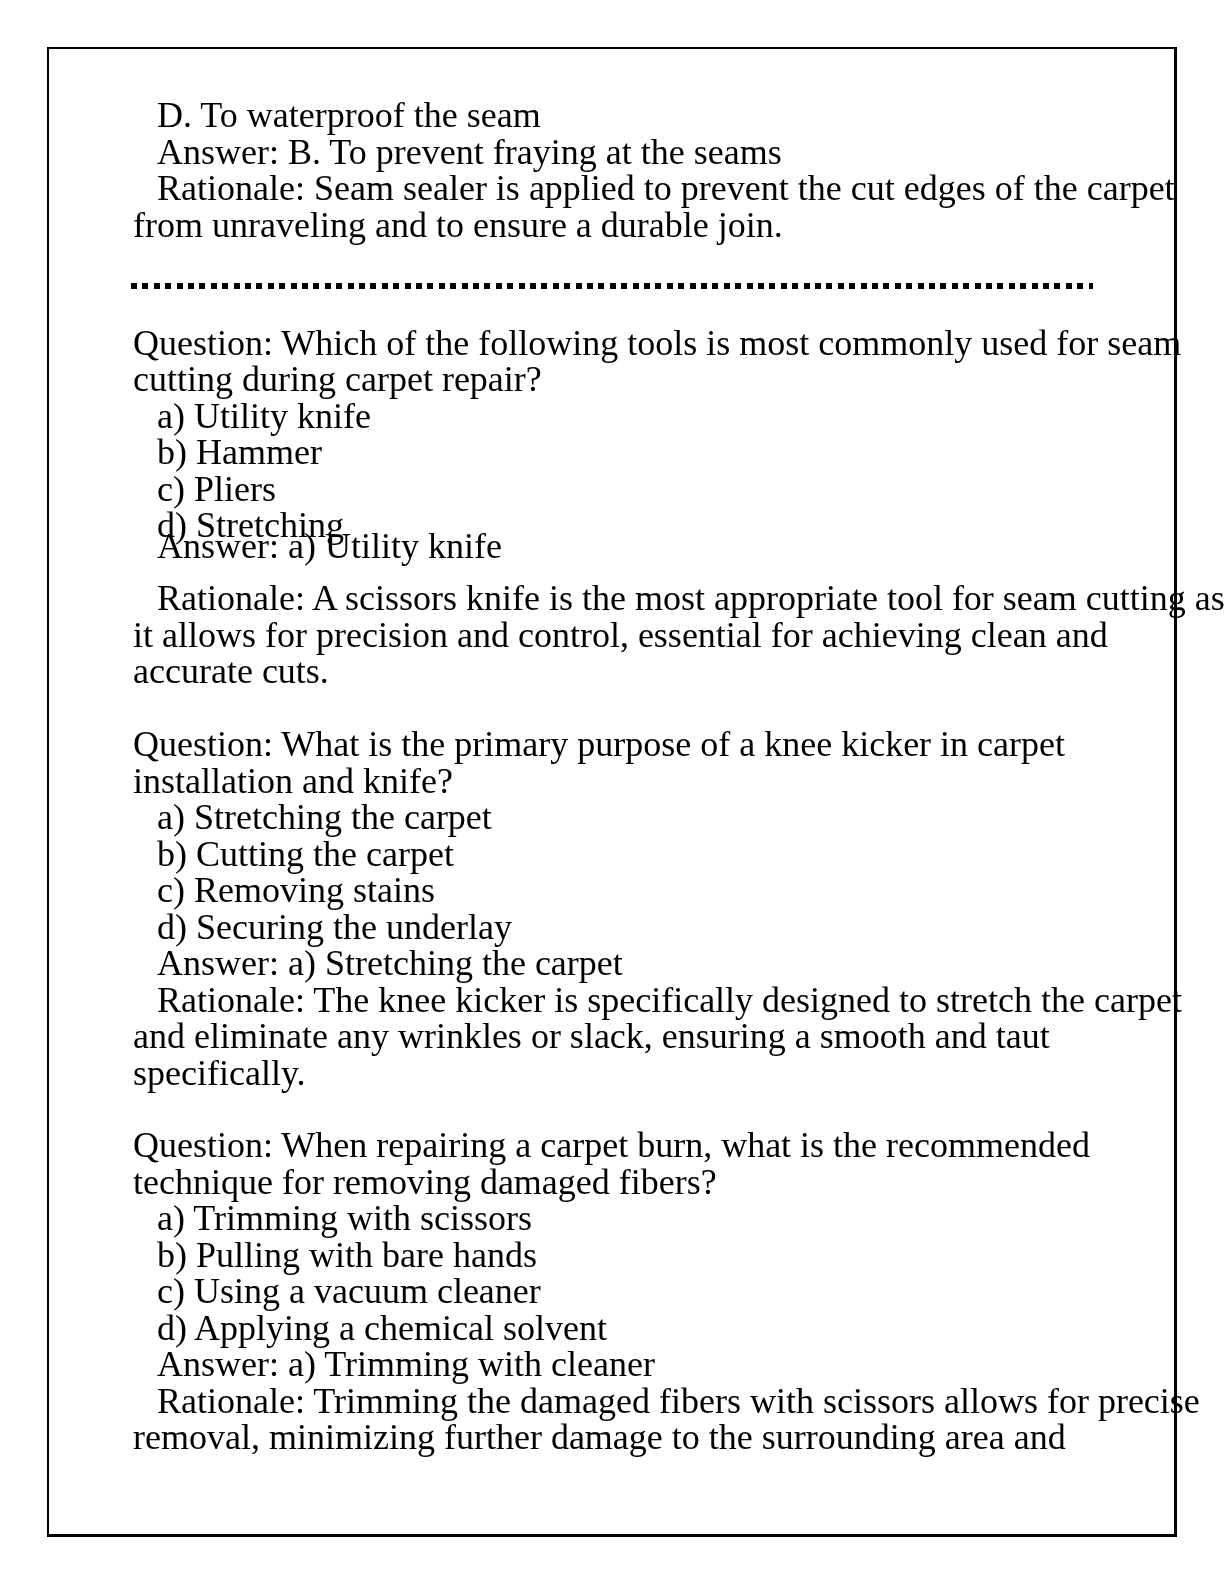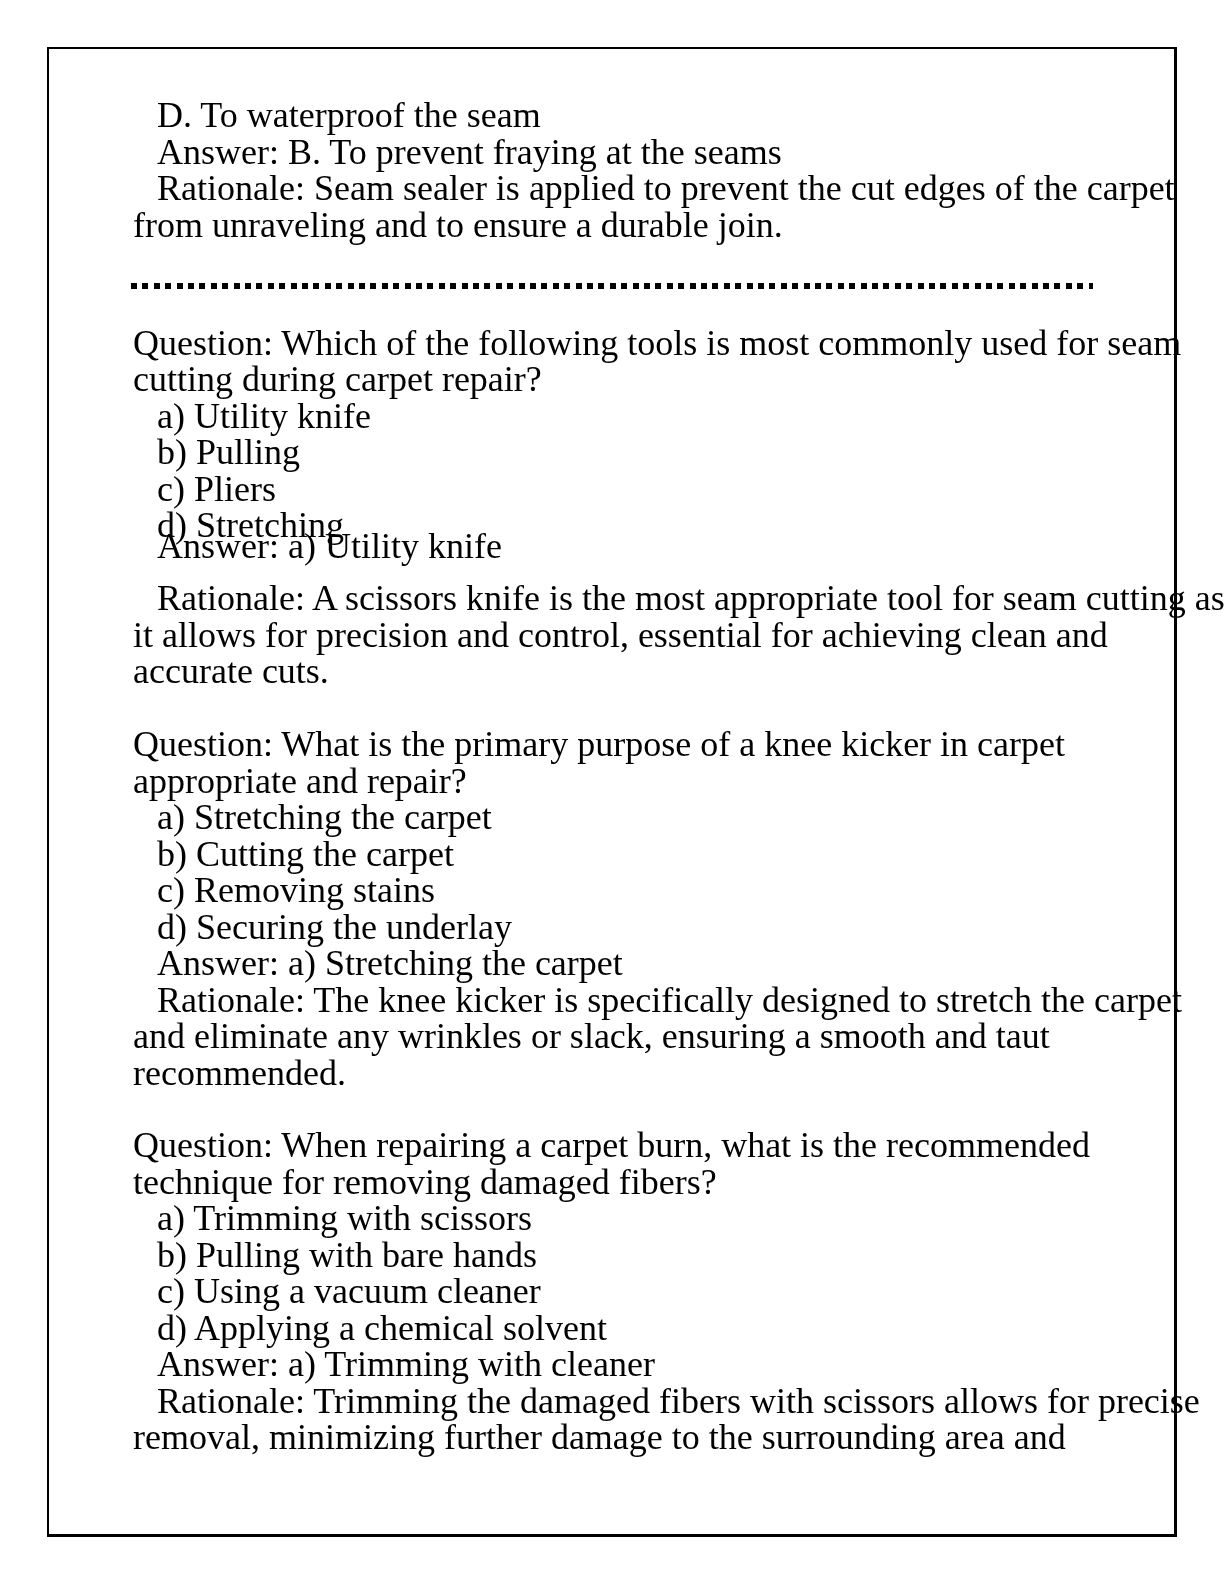"b) Pulling" div.line { text: Pulling -> Hammer }
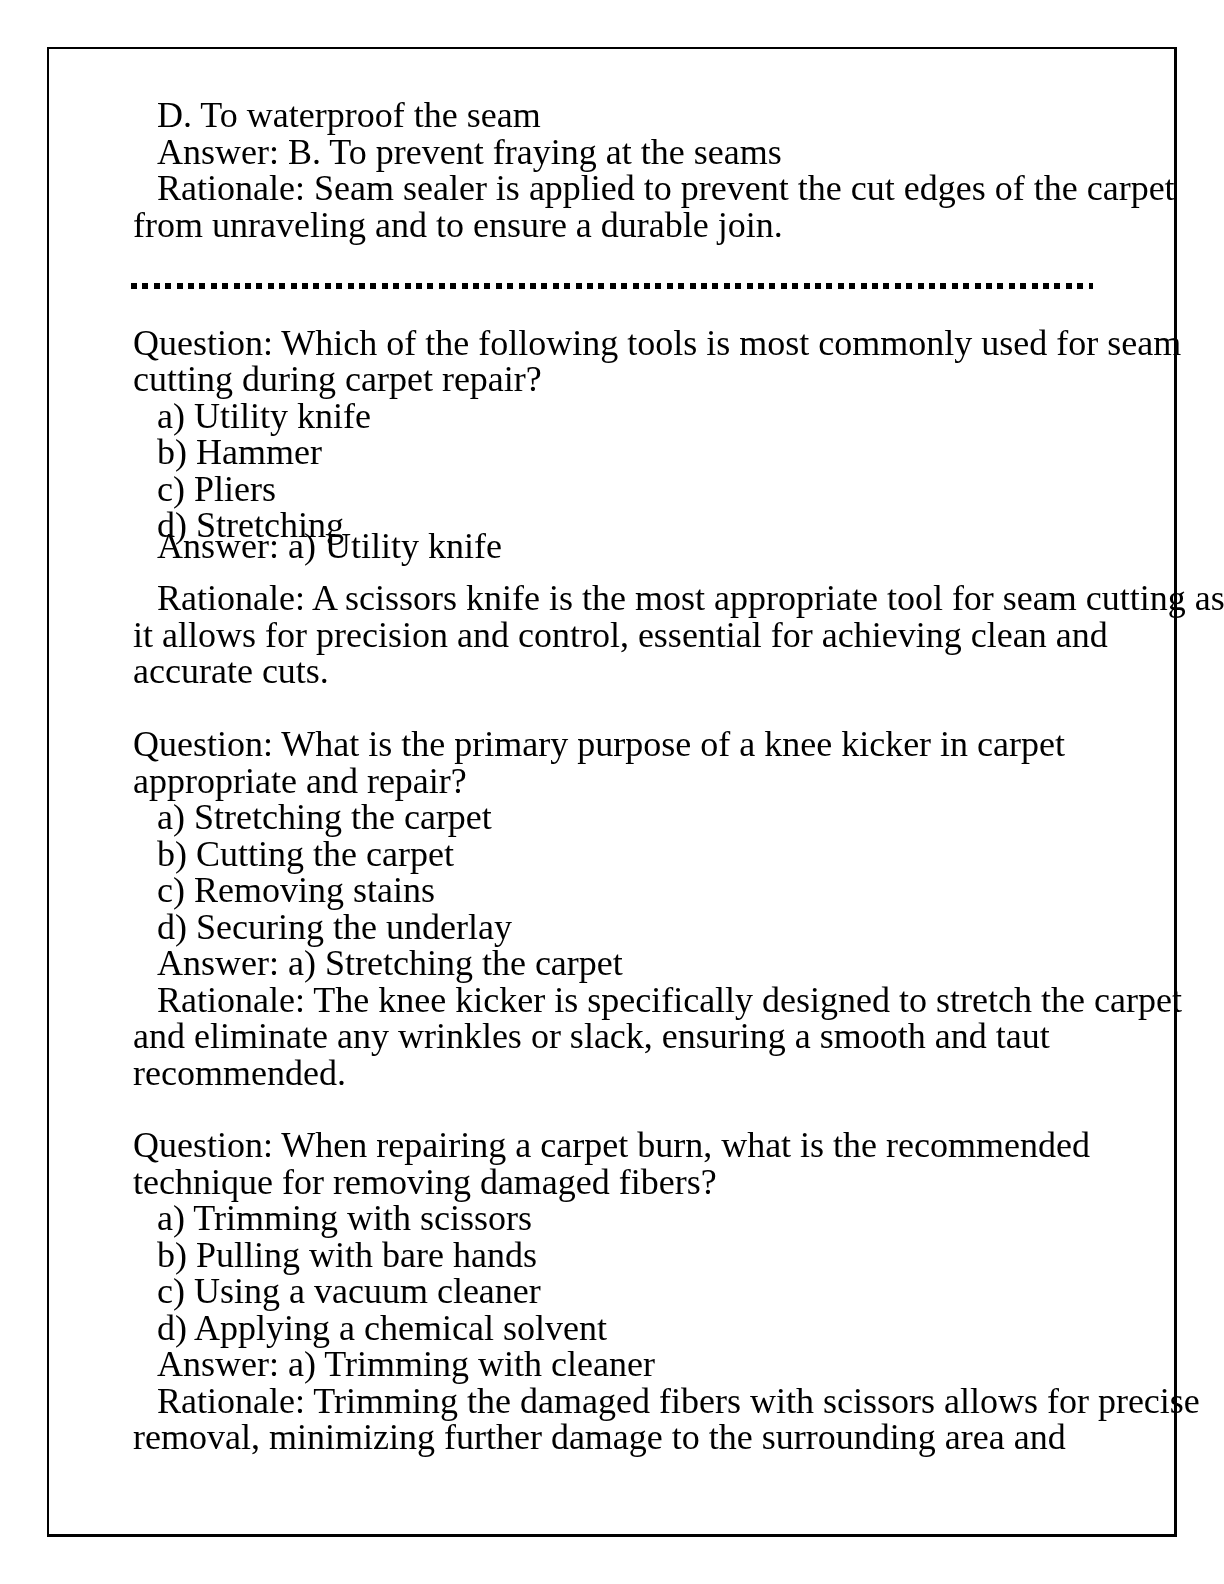"appropriate and repair?" div.line { text: appropriate and repair -> installation and knife }
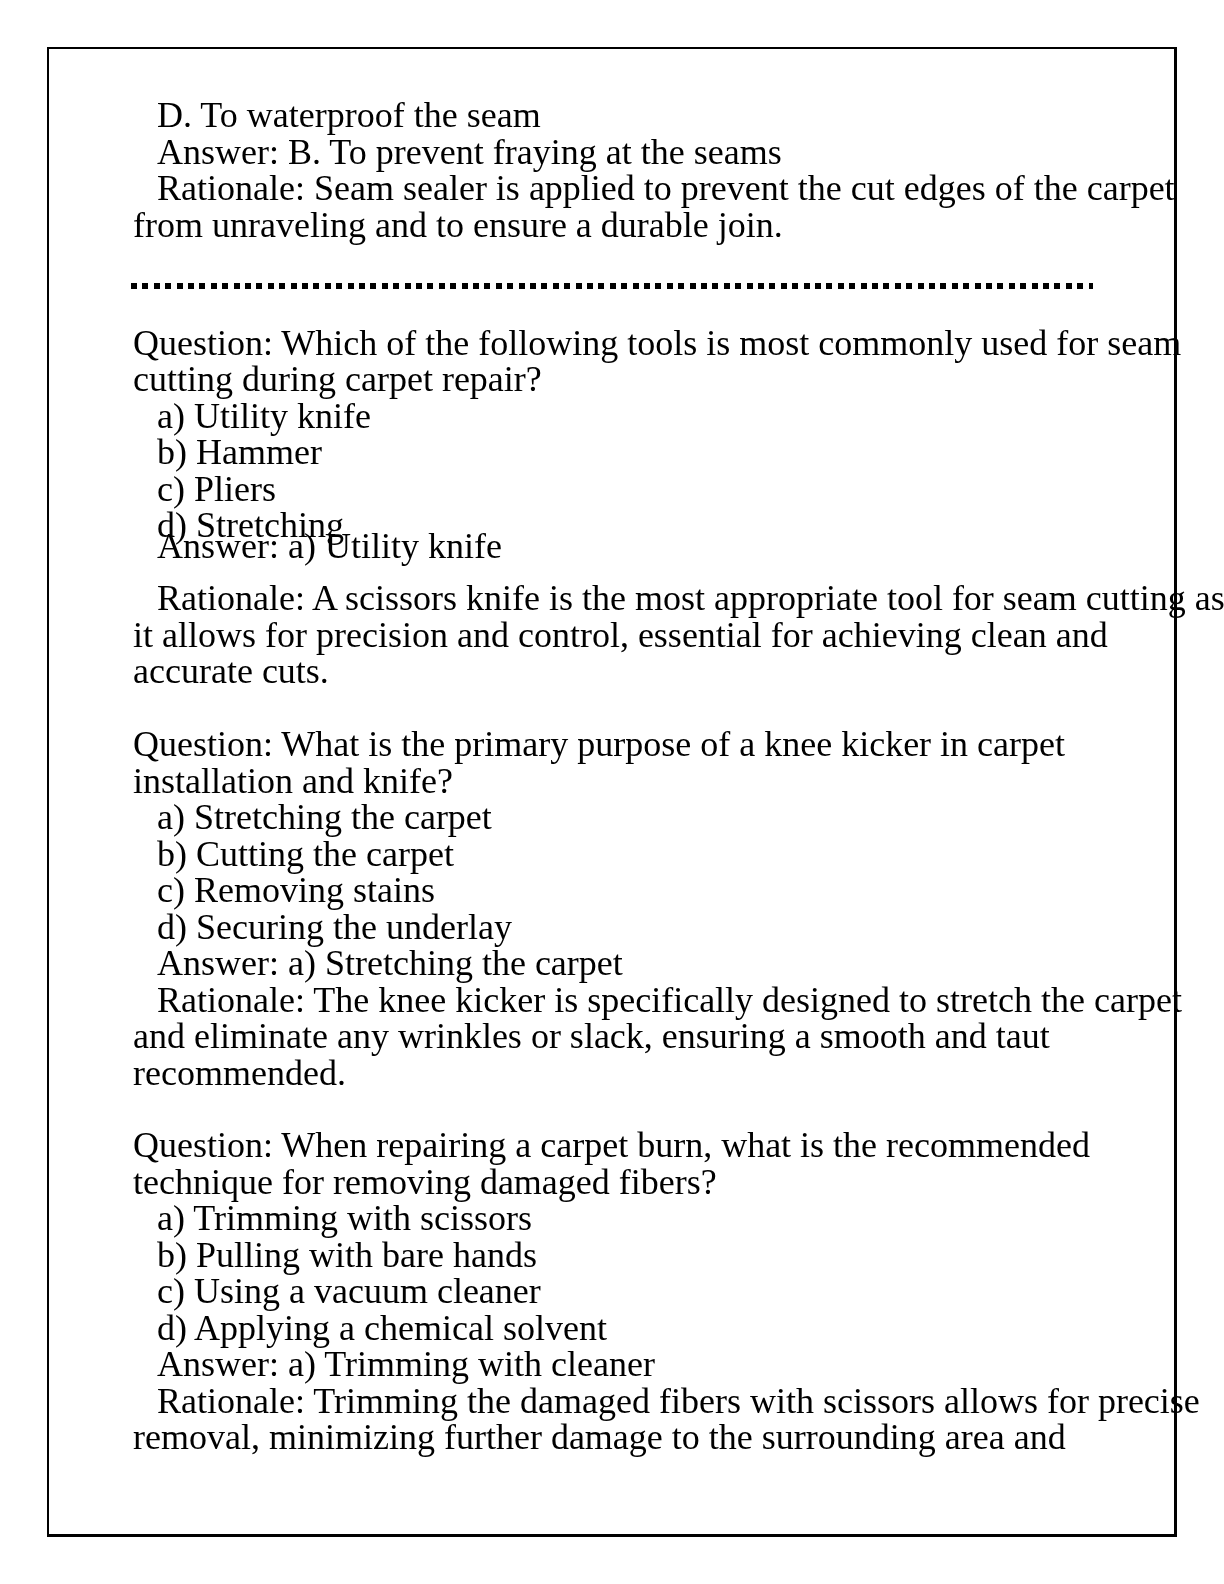"recommended." div.line { text: recommended -> specifically }
